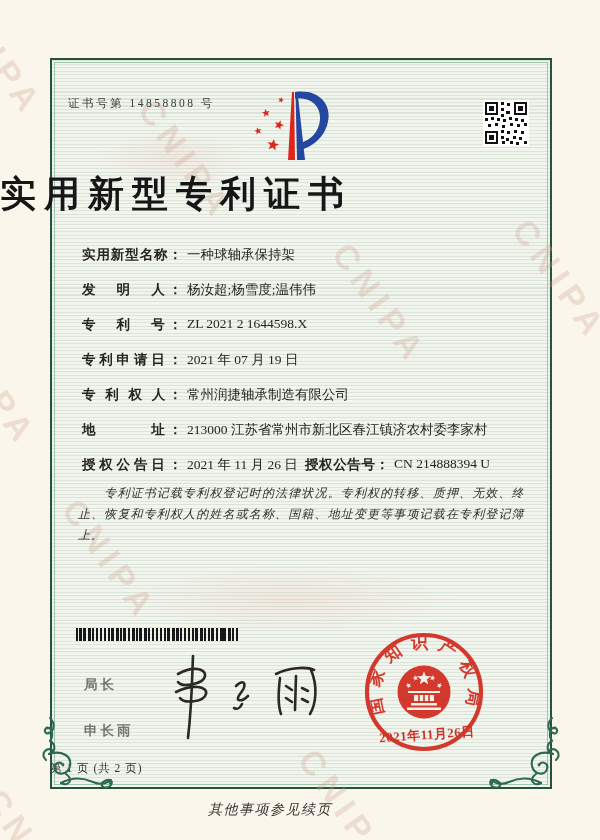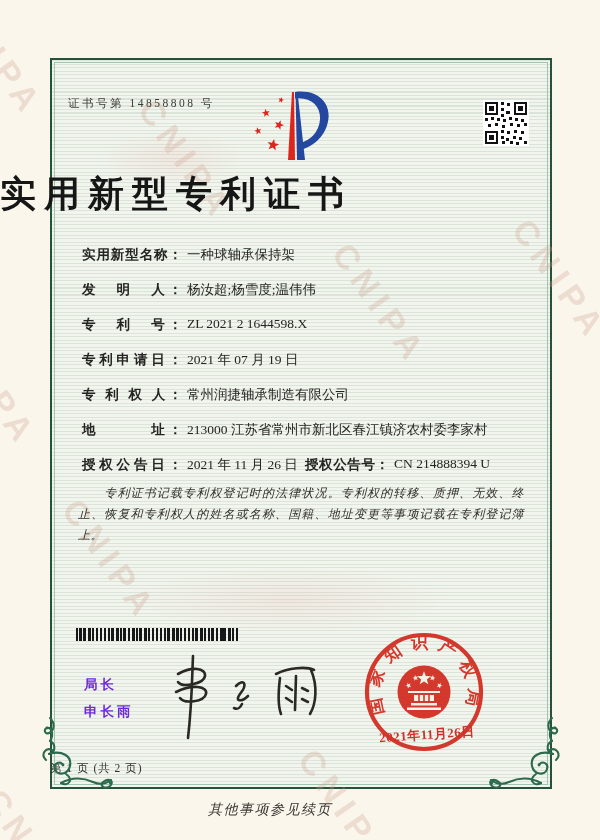"局长" .sig-label { color: #6d28d9 -> #737373 }
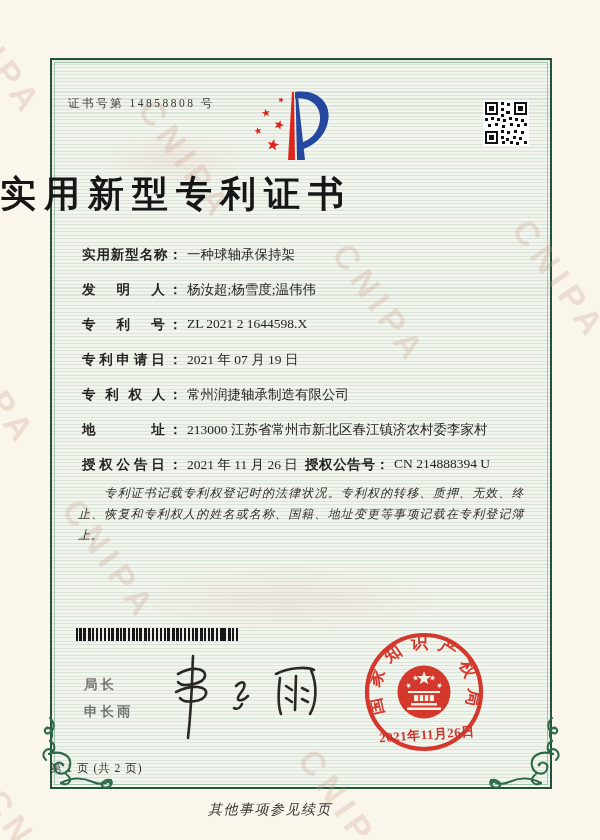"申长雨" div.sig-label { top: 703px -> 722px }
